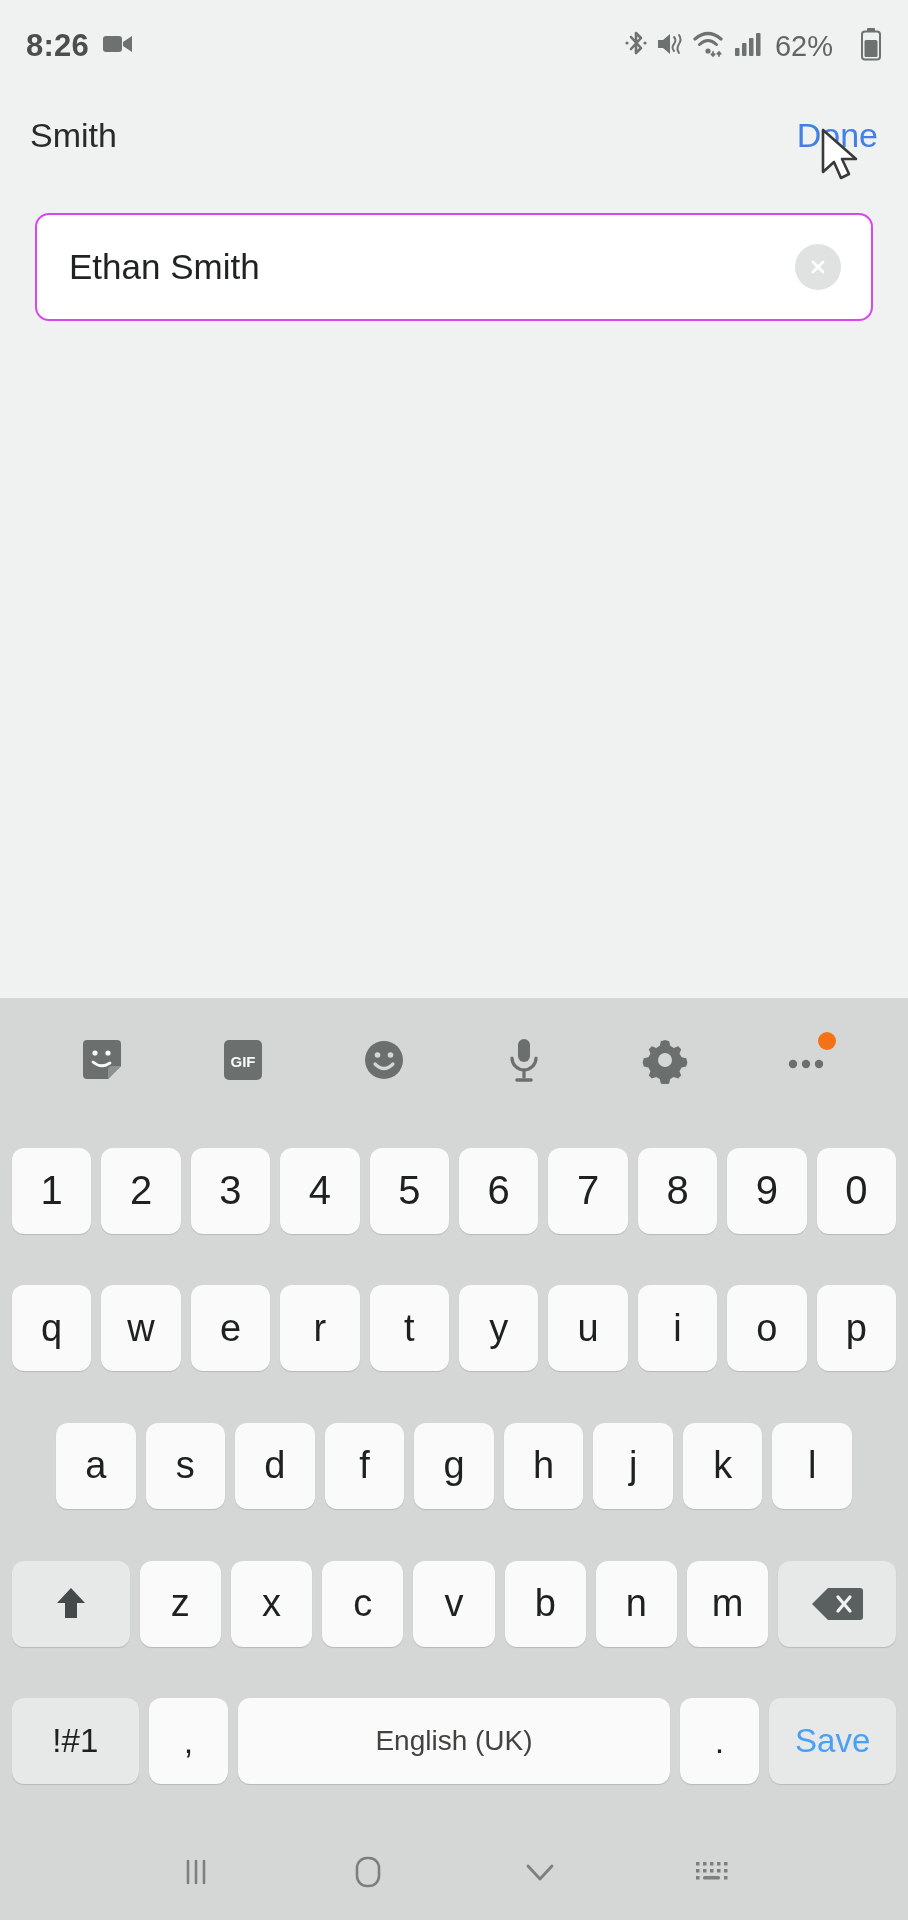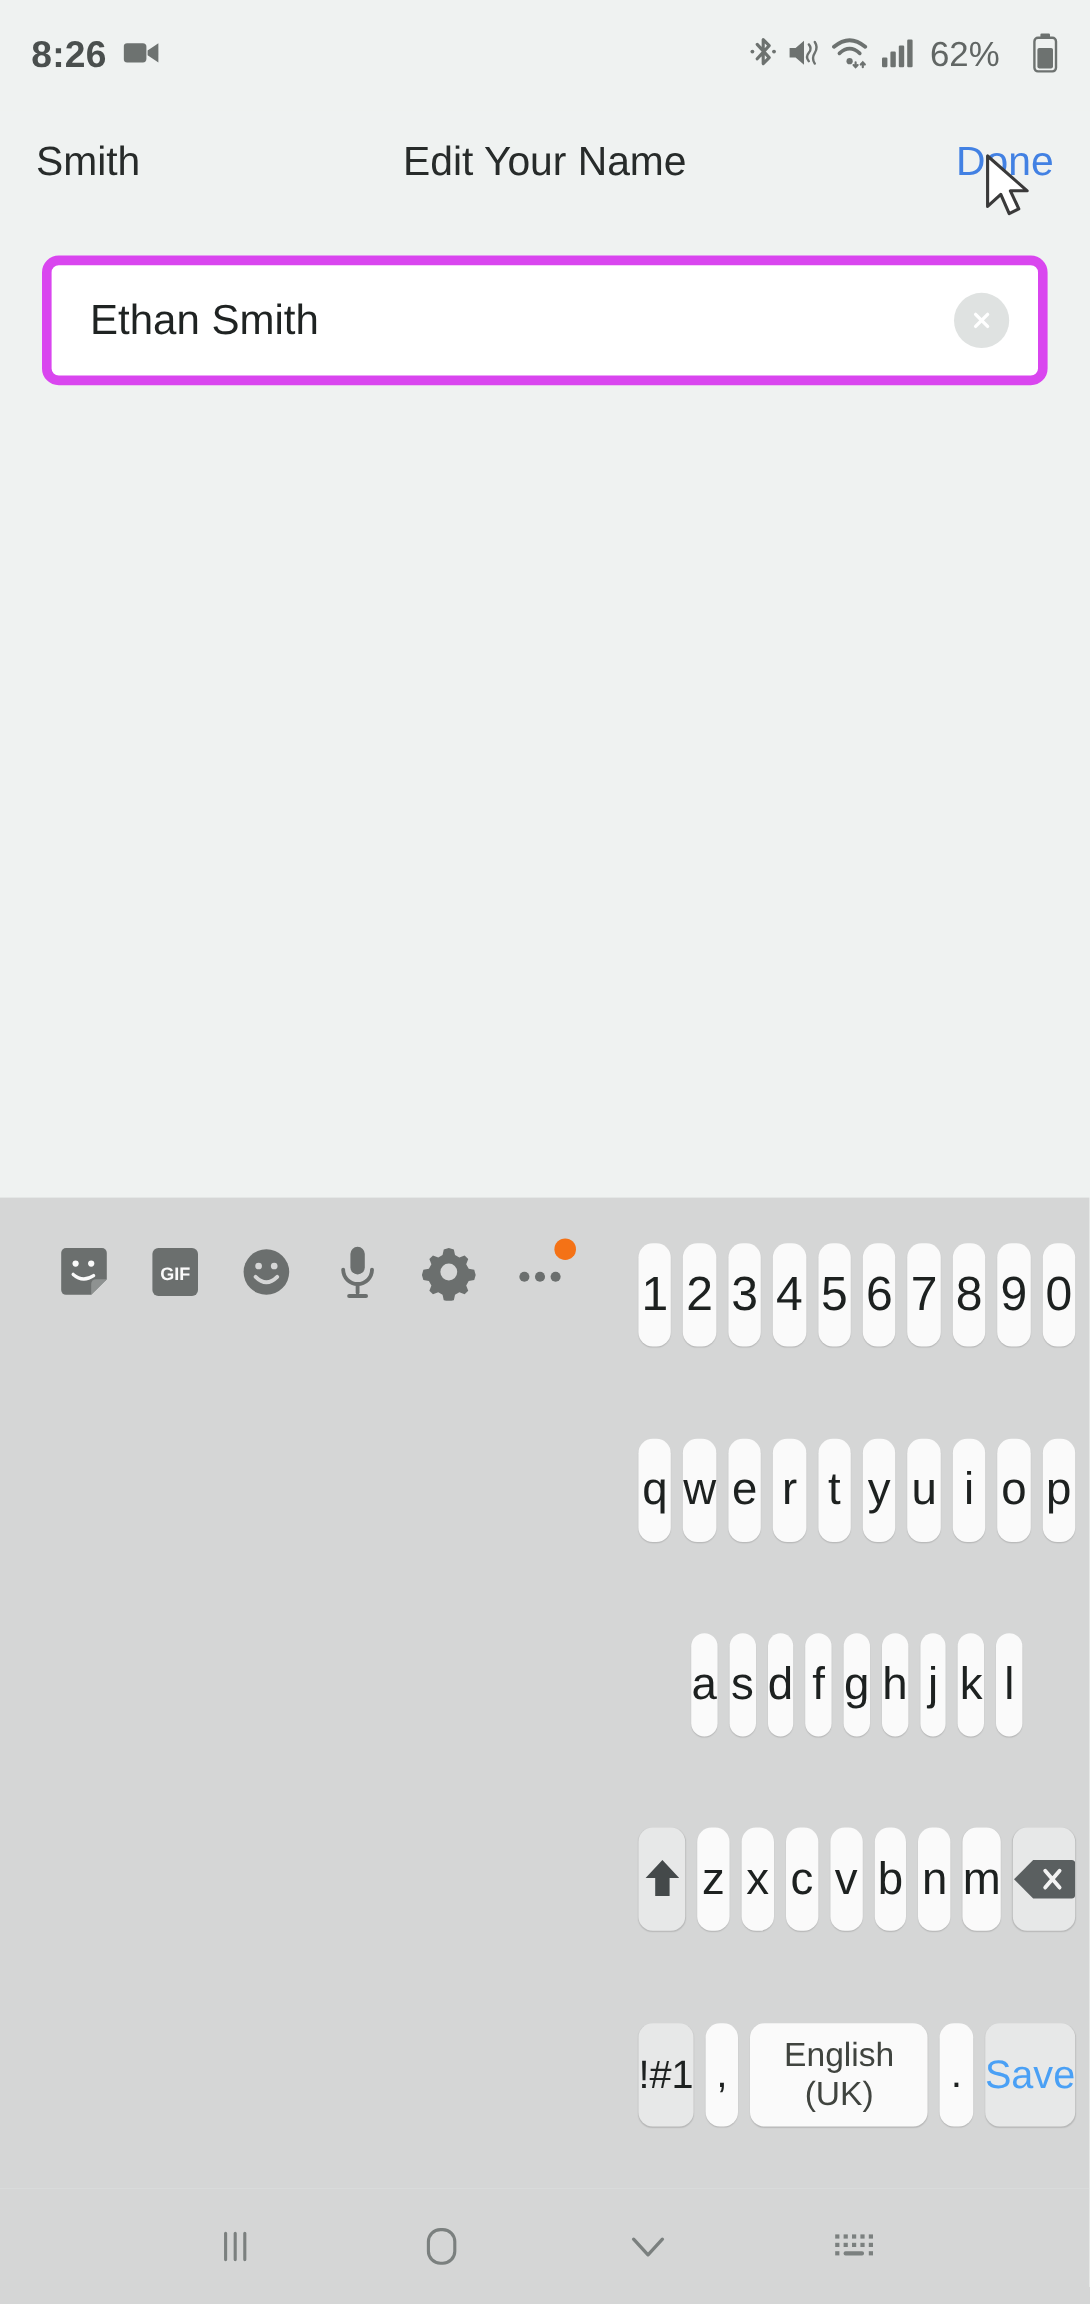"Edit Your Name" div.screen-title { html: <div>Edit Your Name</div> -> none }
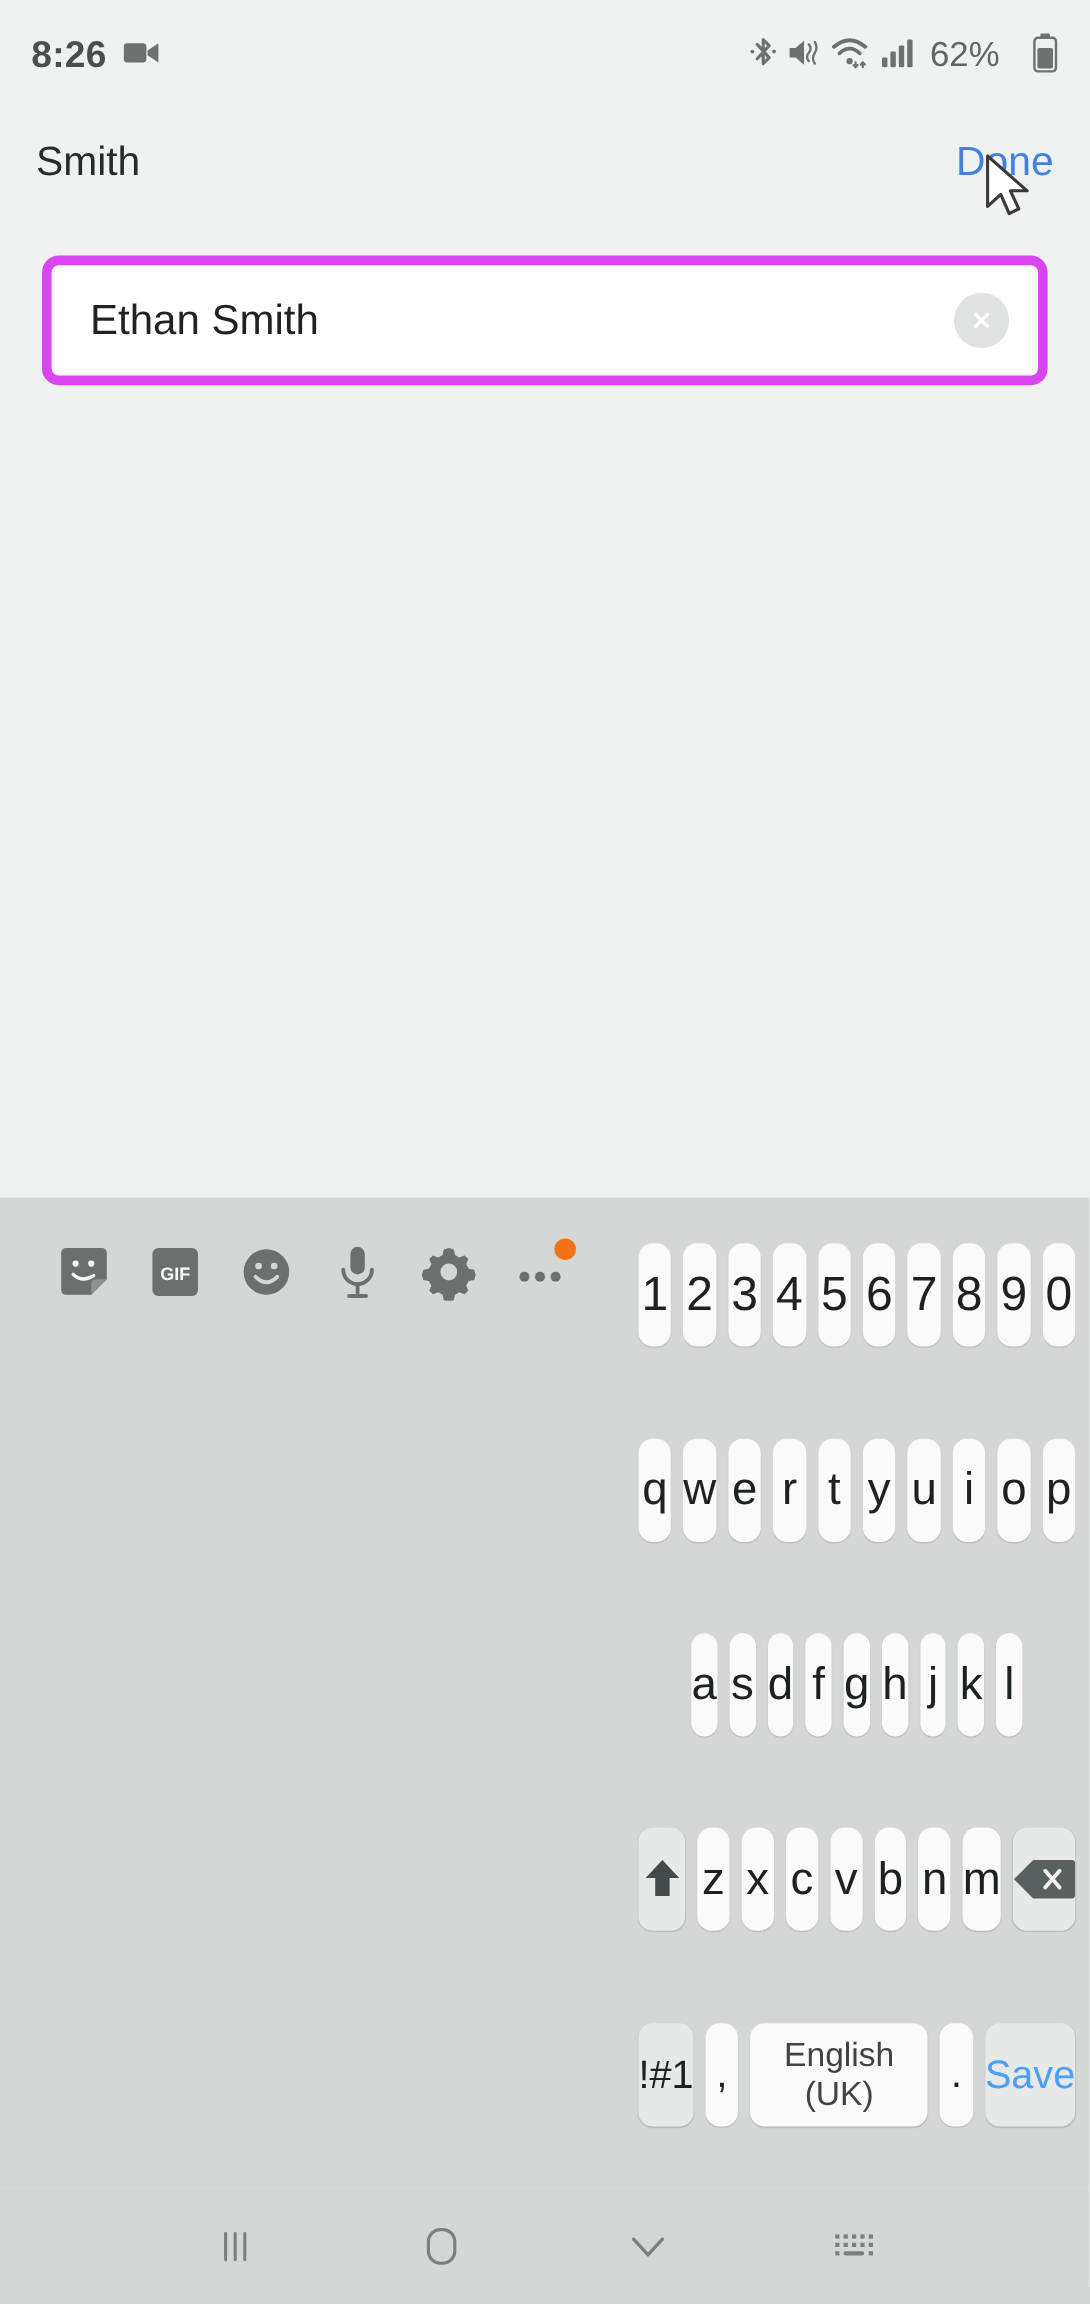"Ethan Smith" .name-input { border: 8px solid #d946ef -> 2px solid #d946ef }
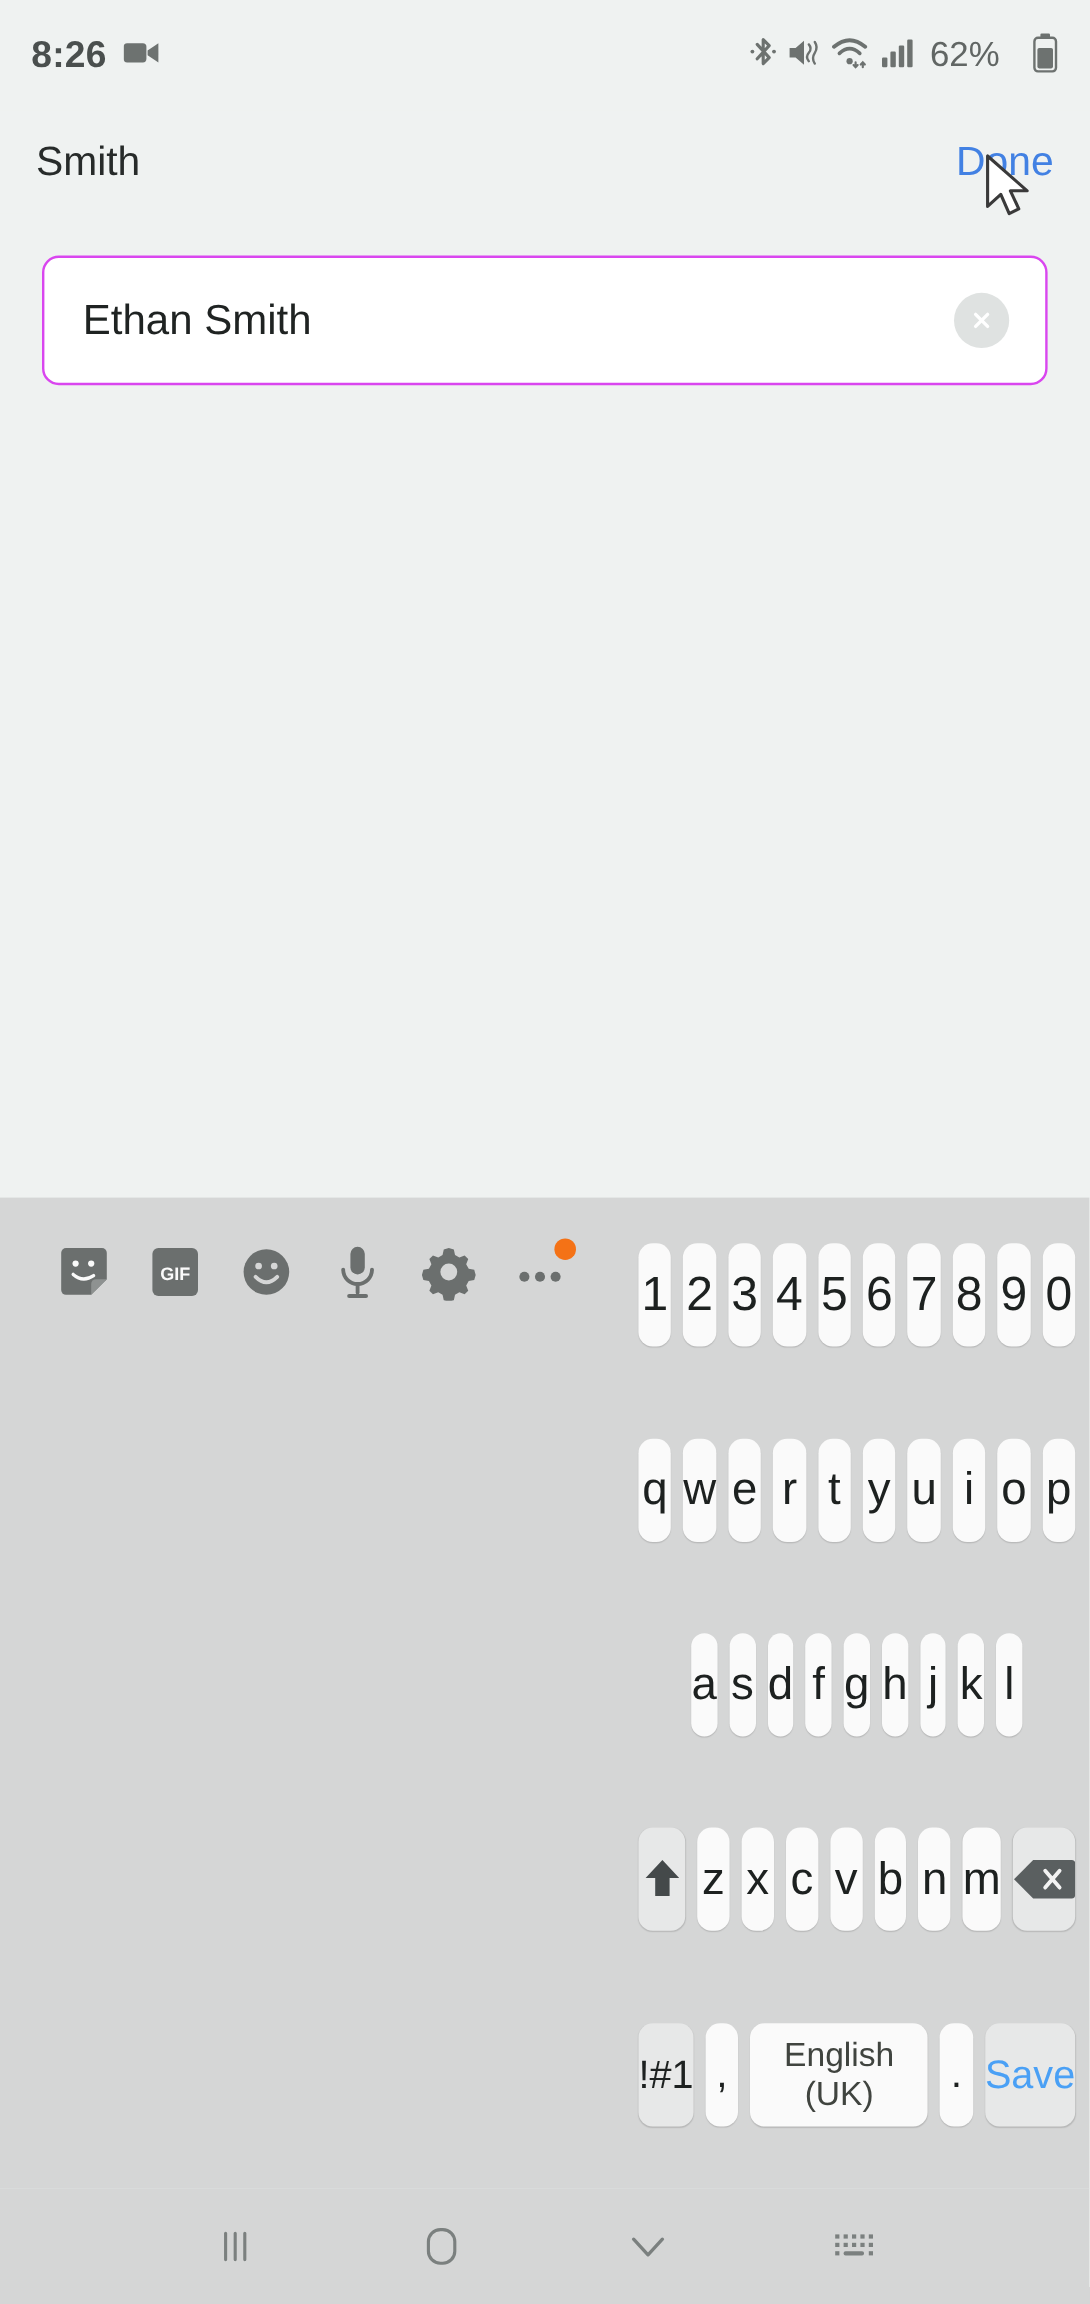"GIF" .keyboard { flex-direction: row -> column }
